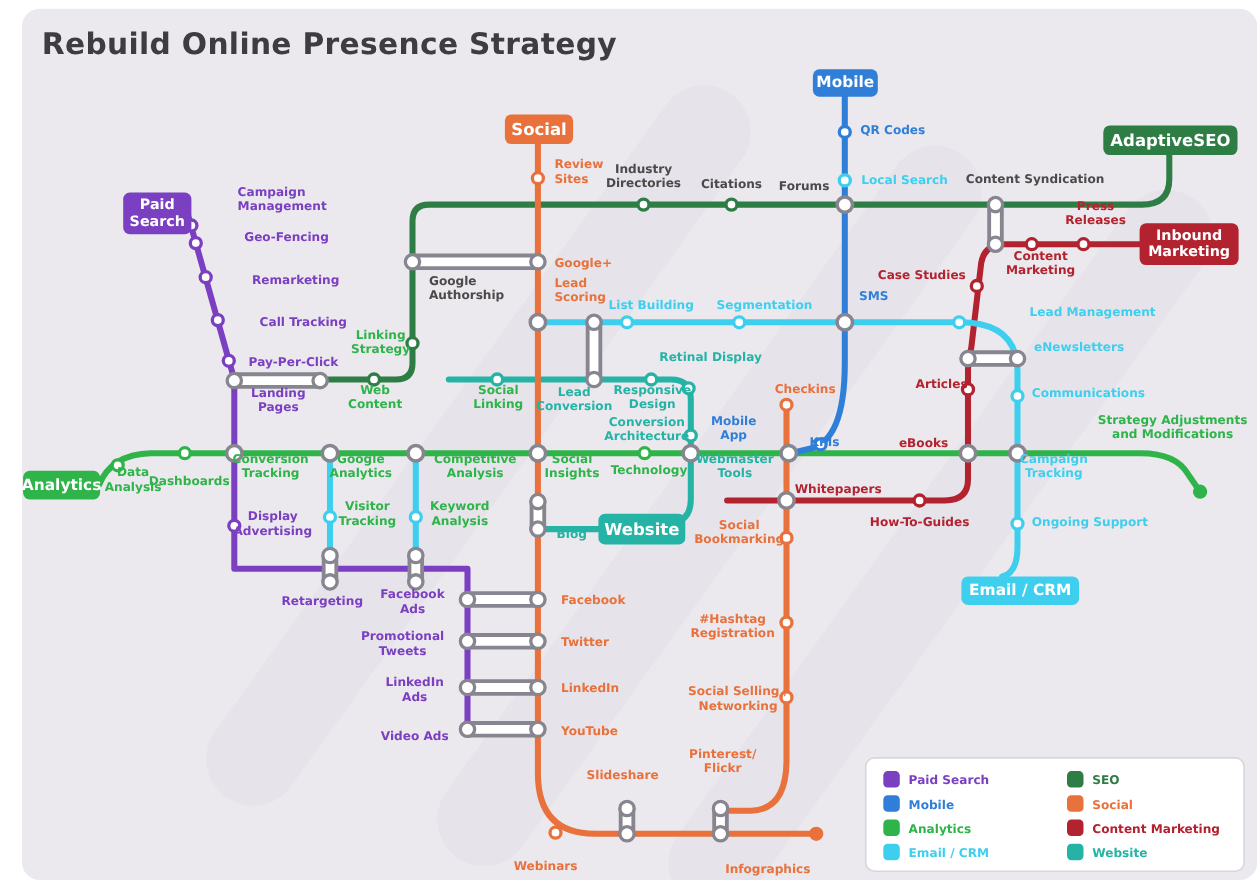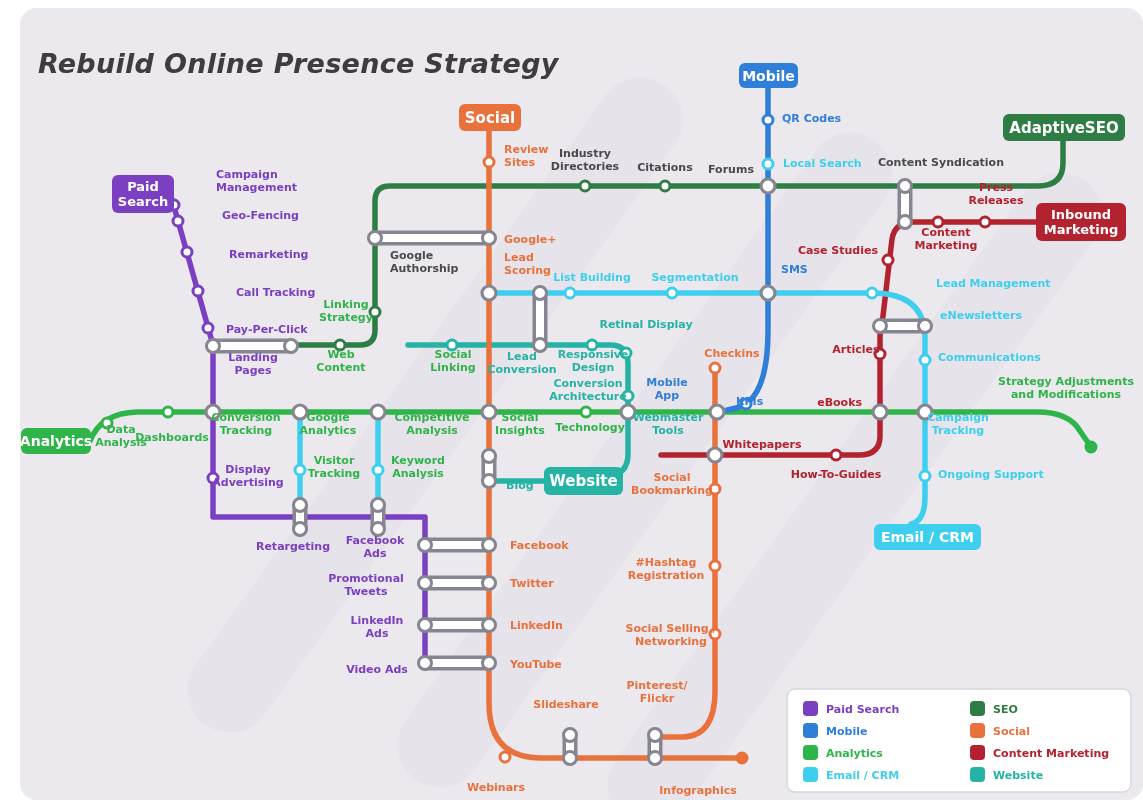"Rebuild Online Presence Strategy" .page-title { font-style: italic -> none; top: 48px -> 25px }
